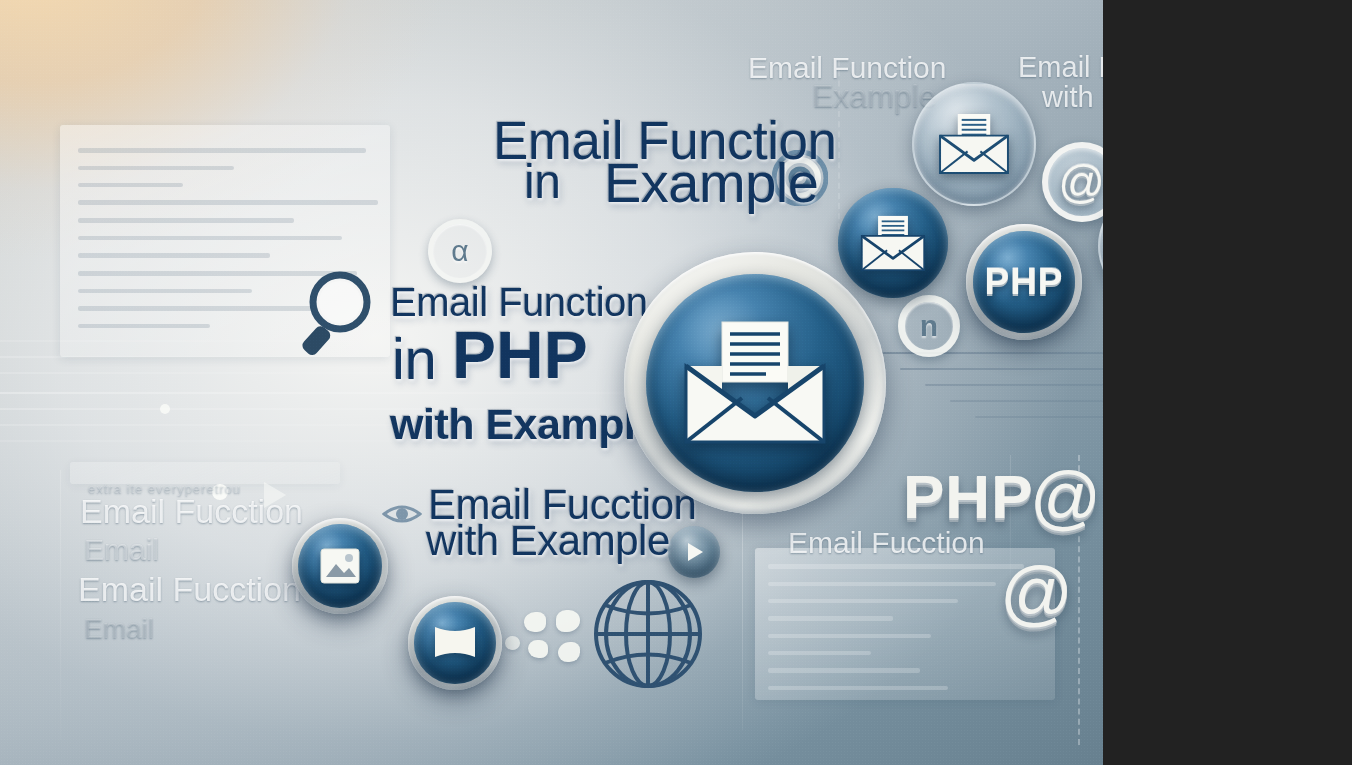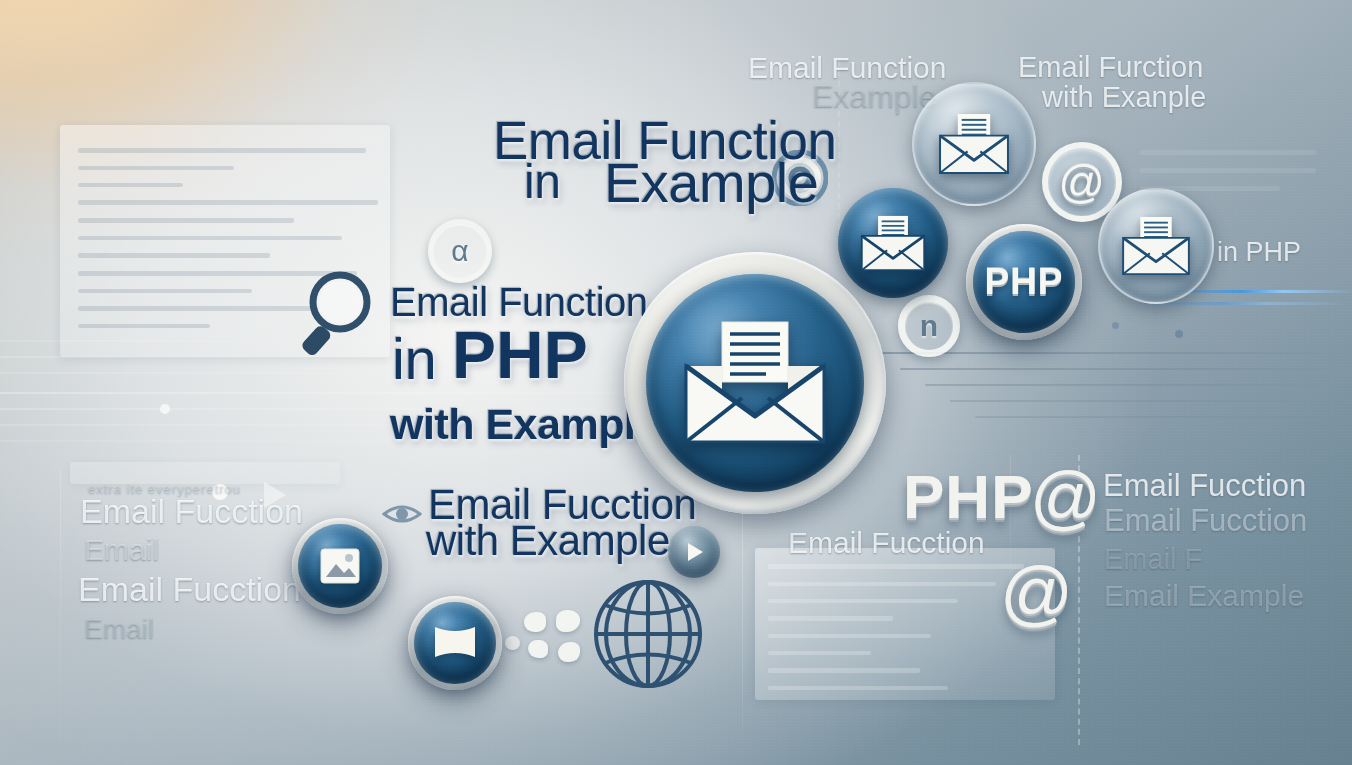"PHP" #stage { width: 1352px -> 1103px }
